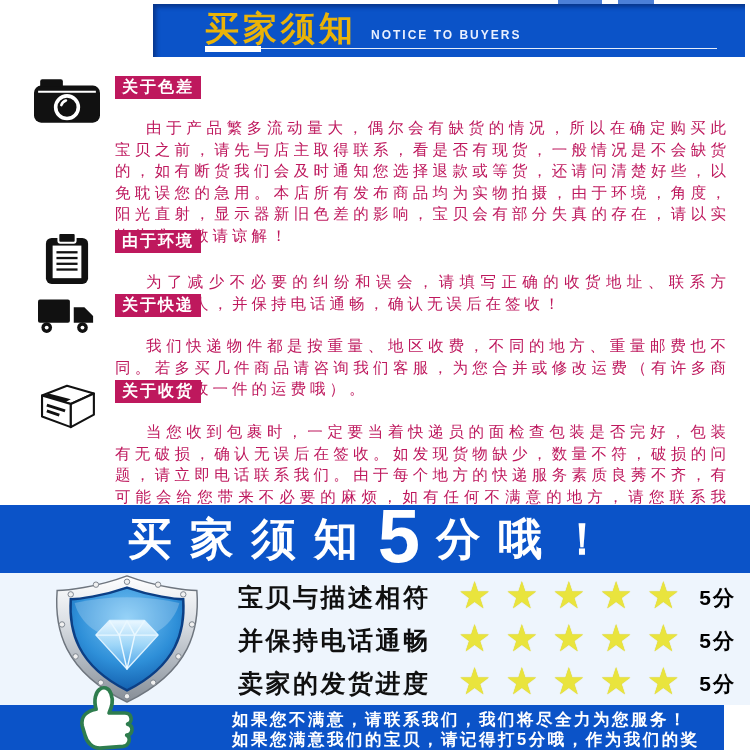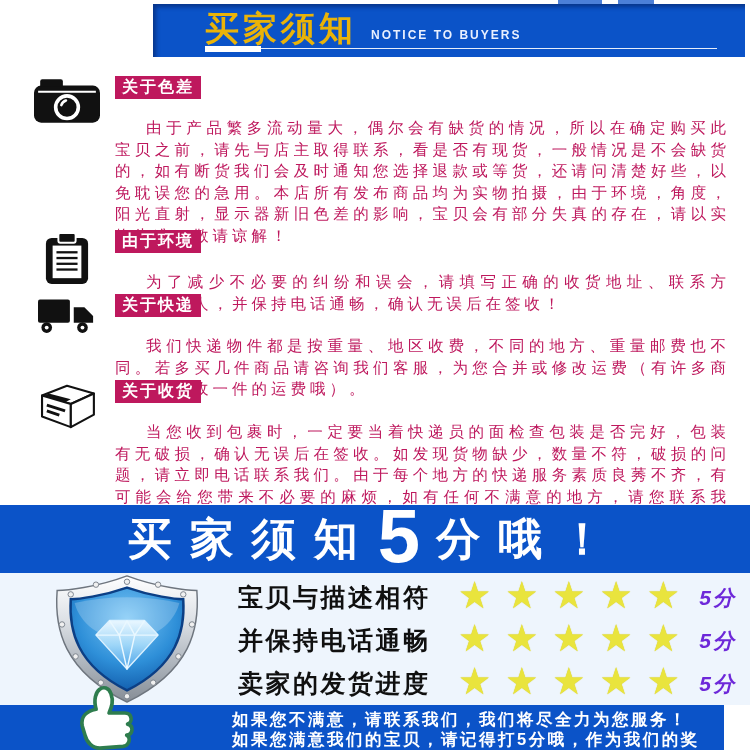"5分" .rr-score { color: #6d28d9 -> #000000; font-style: italic -> none }
